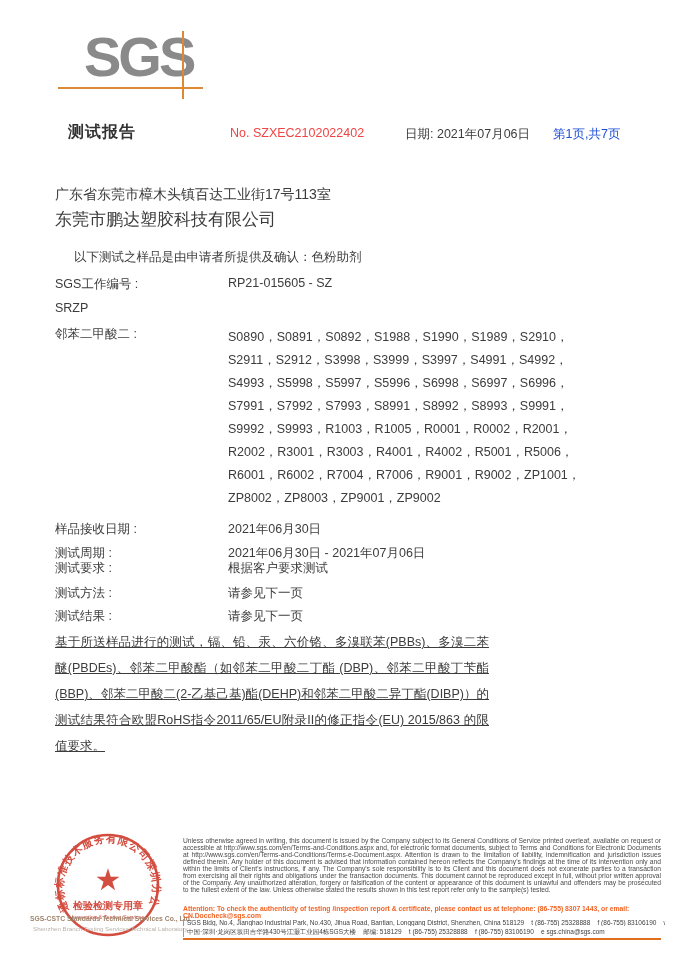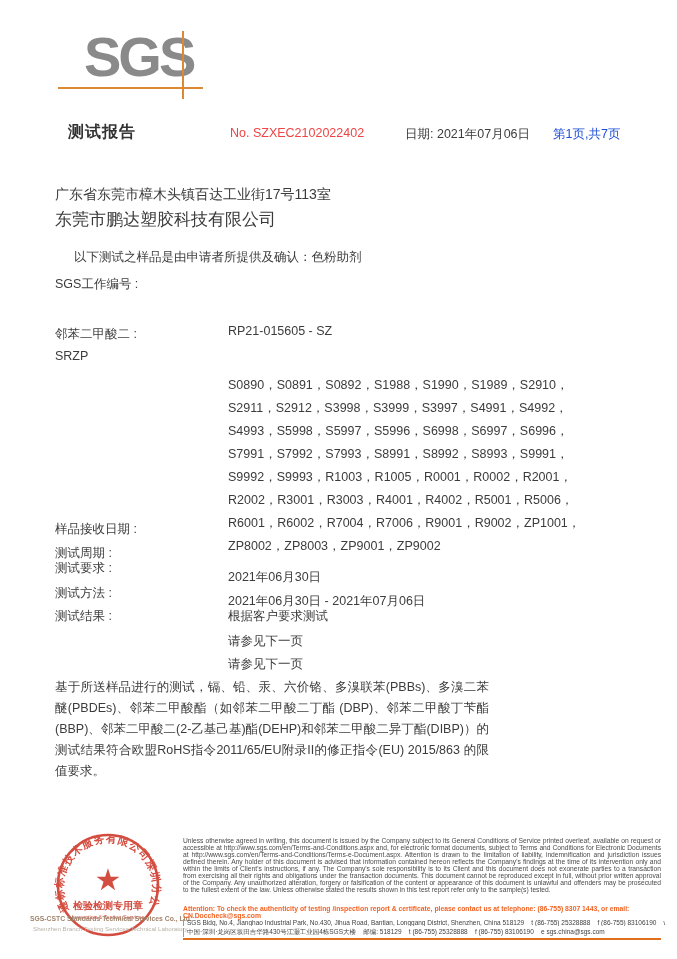"RP21-015605 - SZ" .row .v { margin-top: 48px -> none }
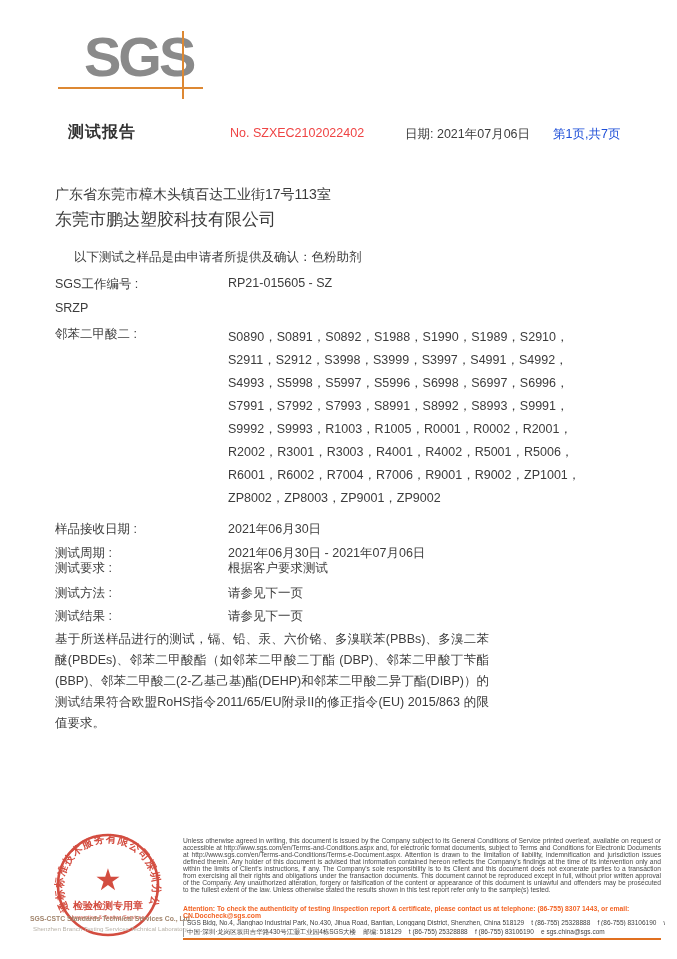"基于所送样品进行的测试，镉、铅、汞、六价铬、多溴联苯(PBBs)、多溴二苯醚(P" .conclusion-v { line-height: 21px -> 26px; text-decoration: none -> underline }
